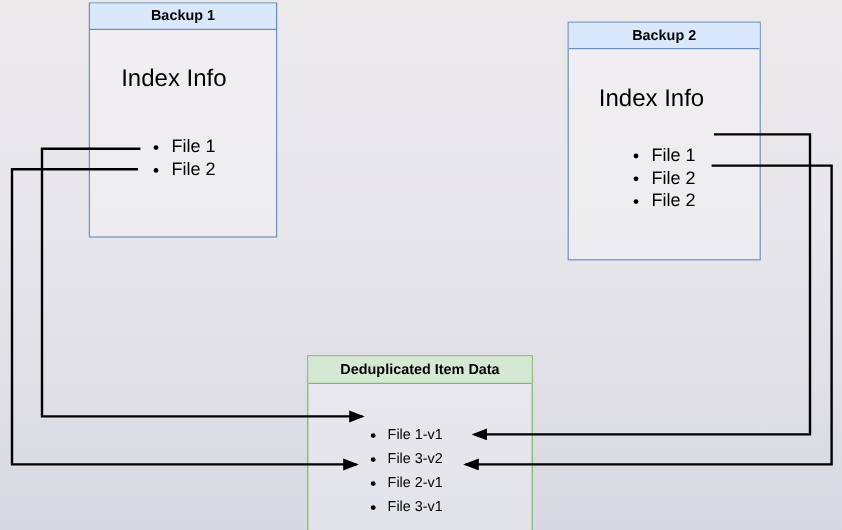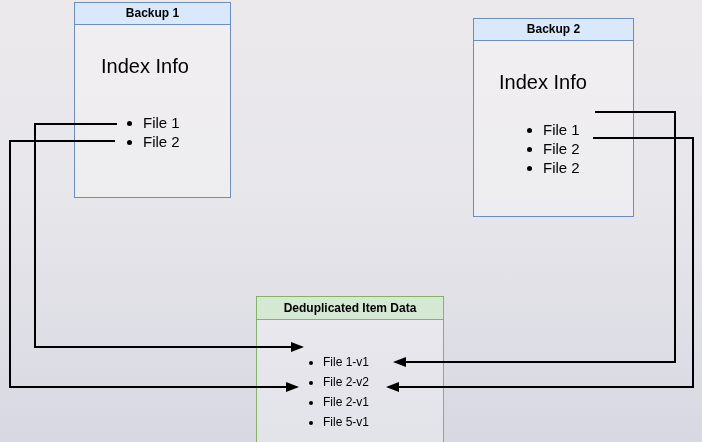"File 2-v2" li { text: 2-v2 -> 3-v2 }
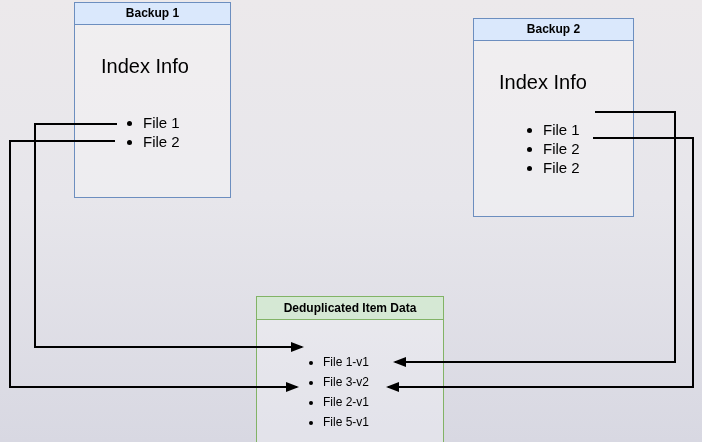"File 5-v1" li { text: 5-v1 -> 3-v1 }
